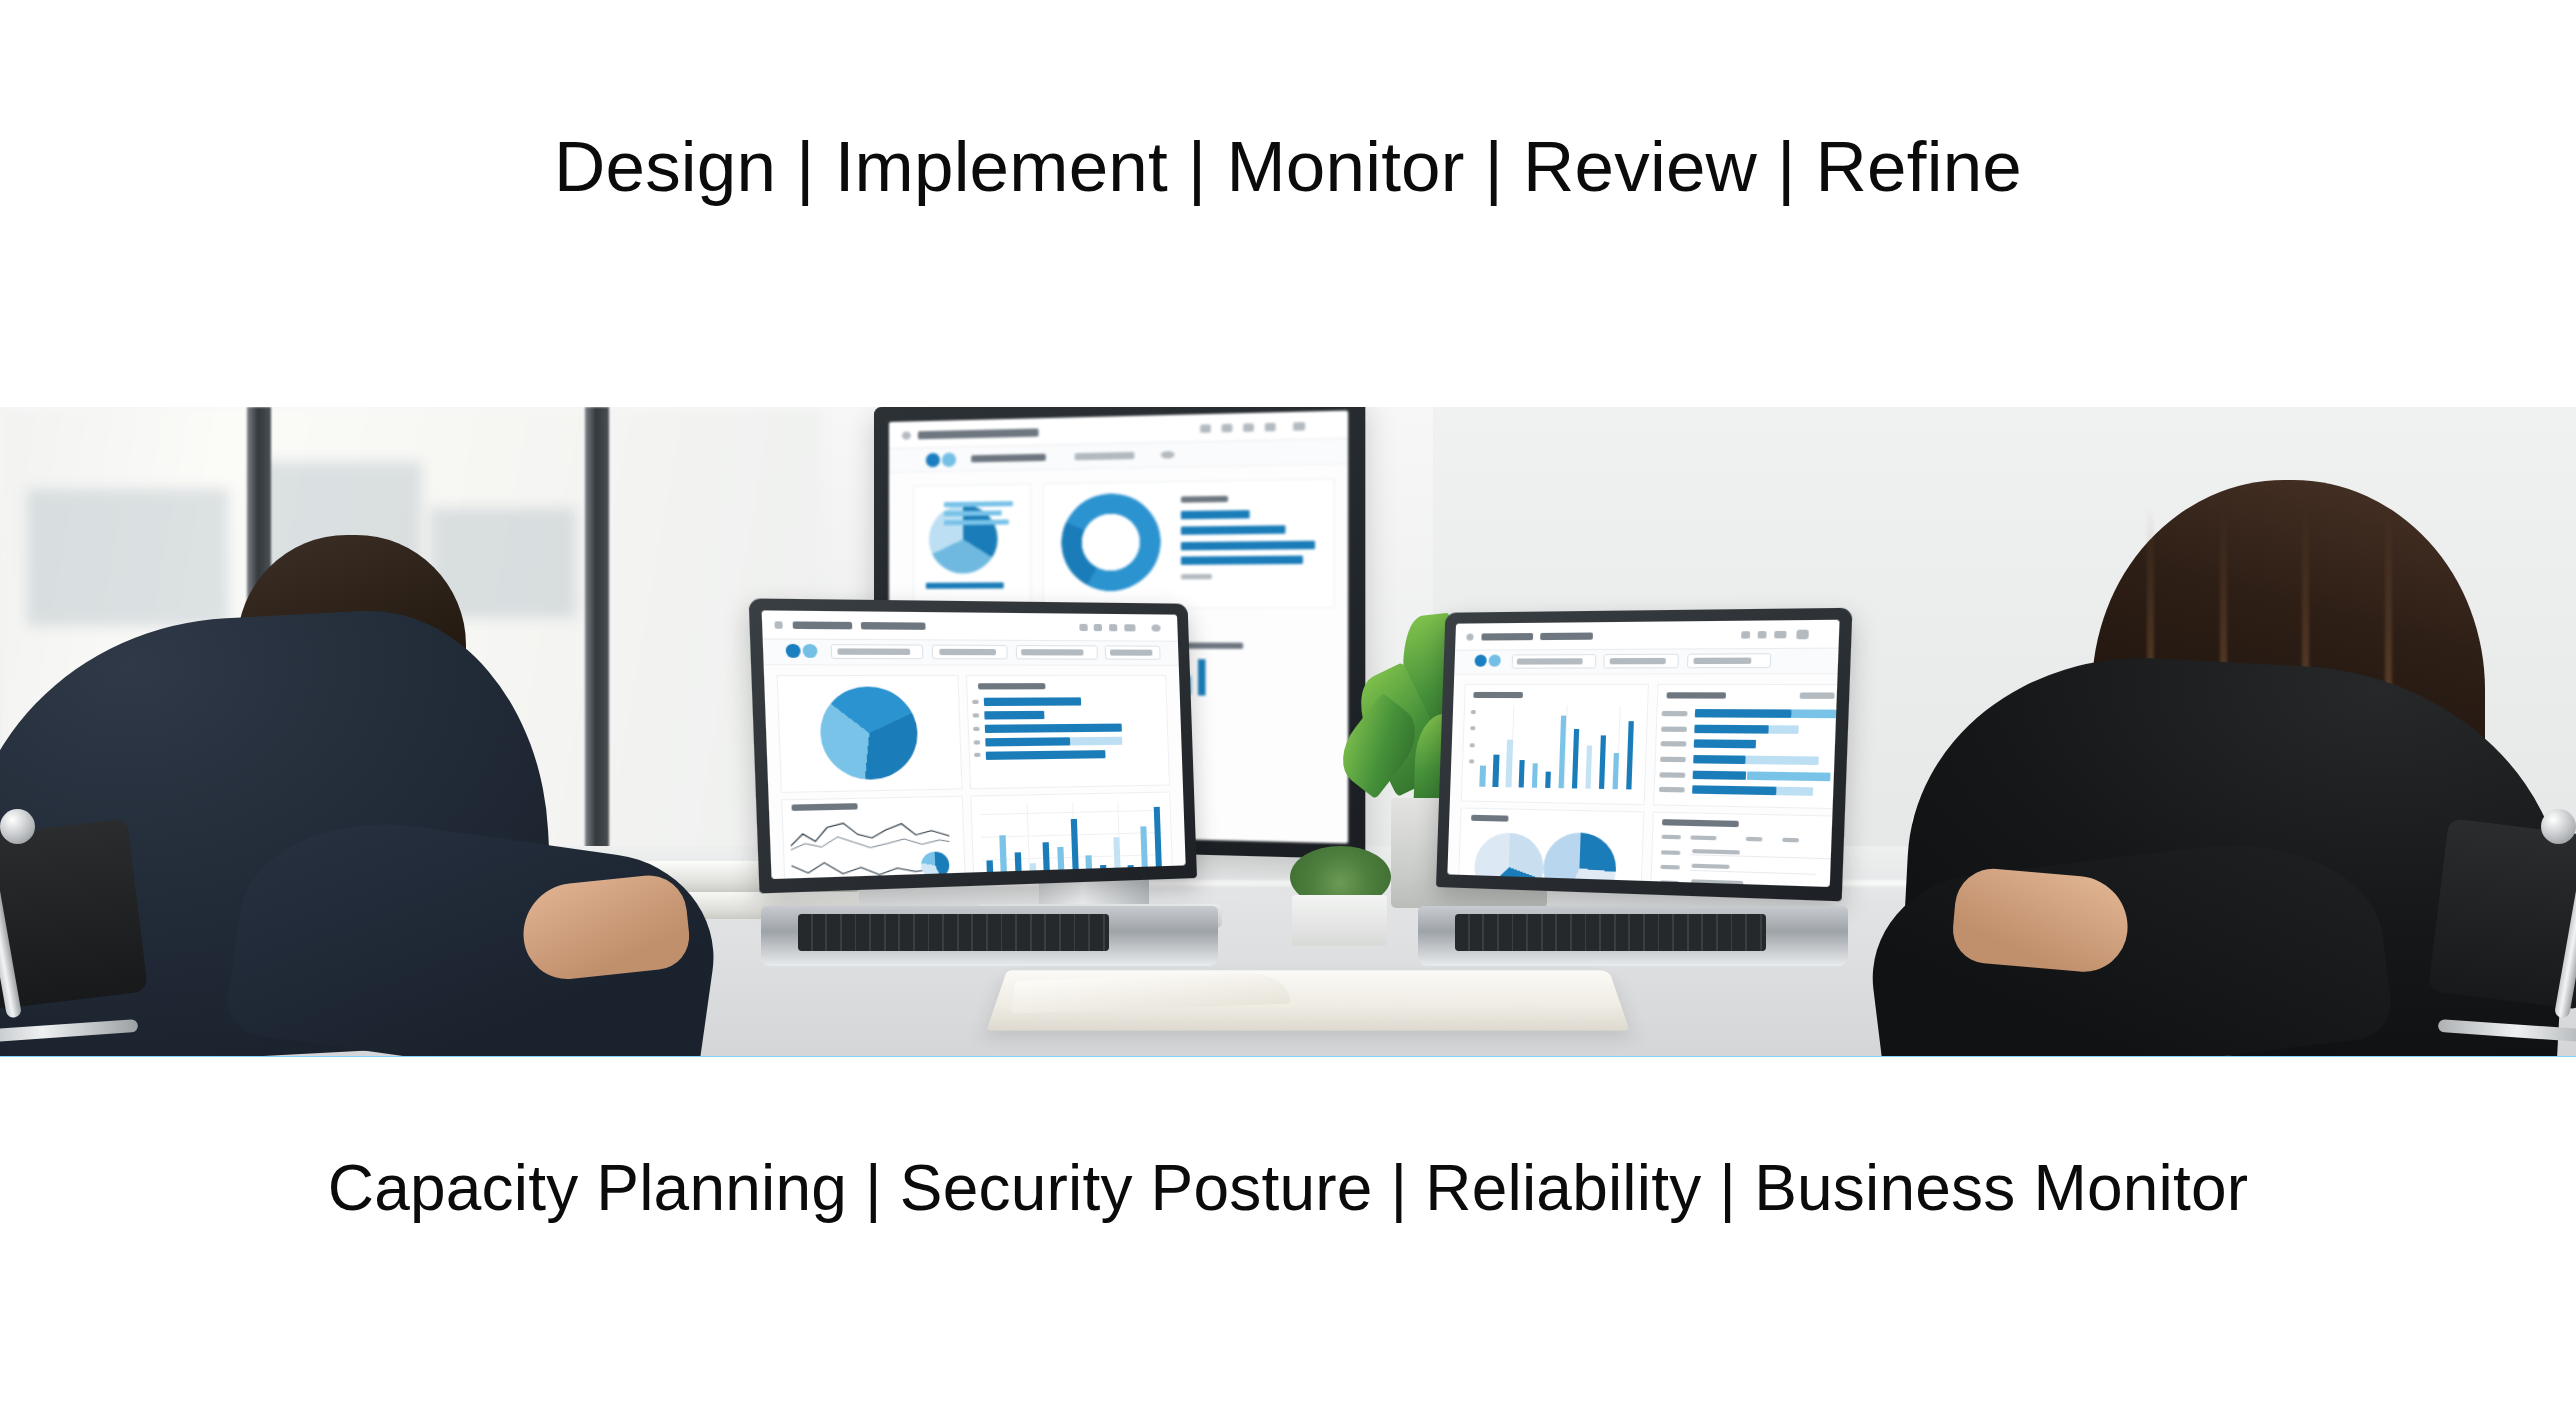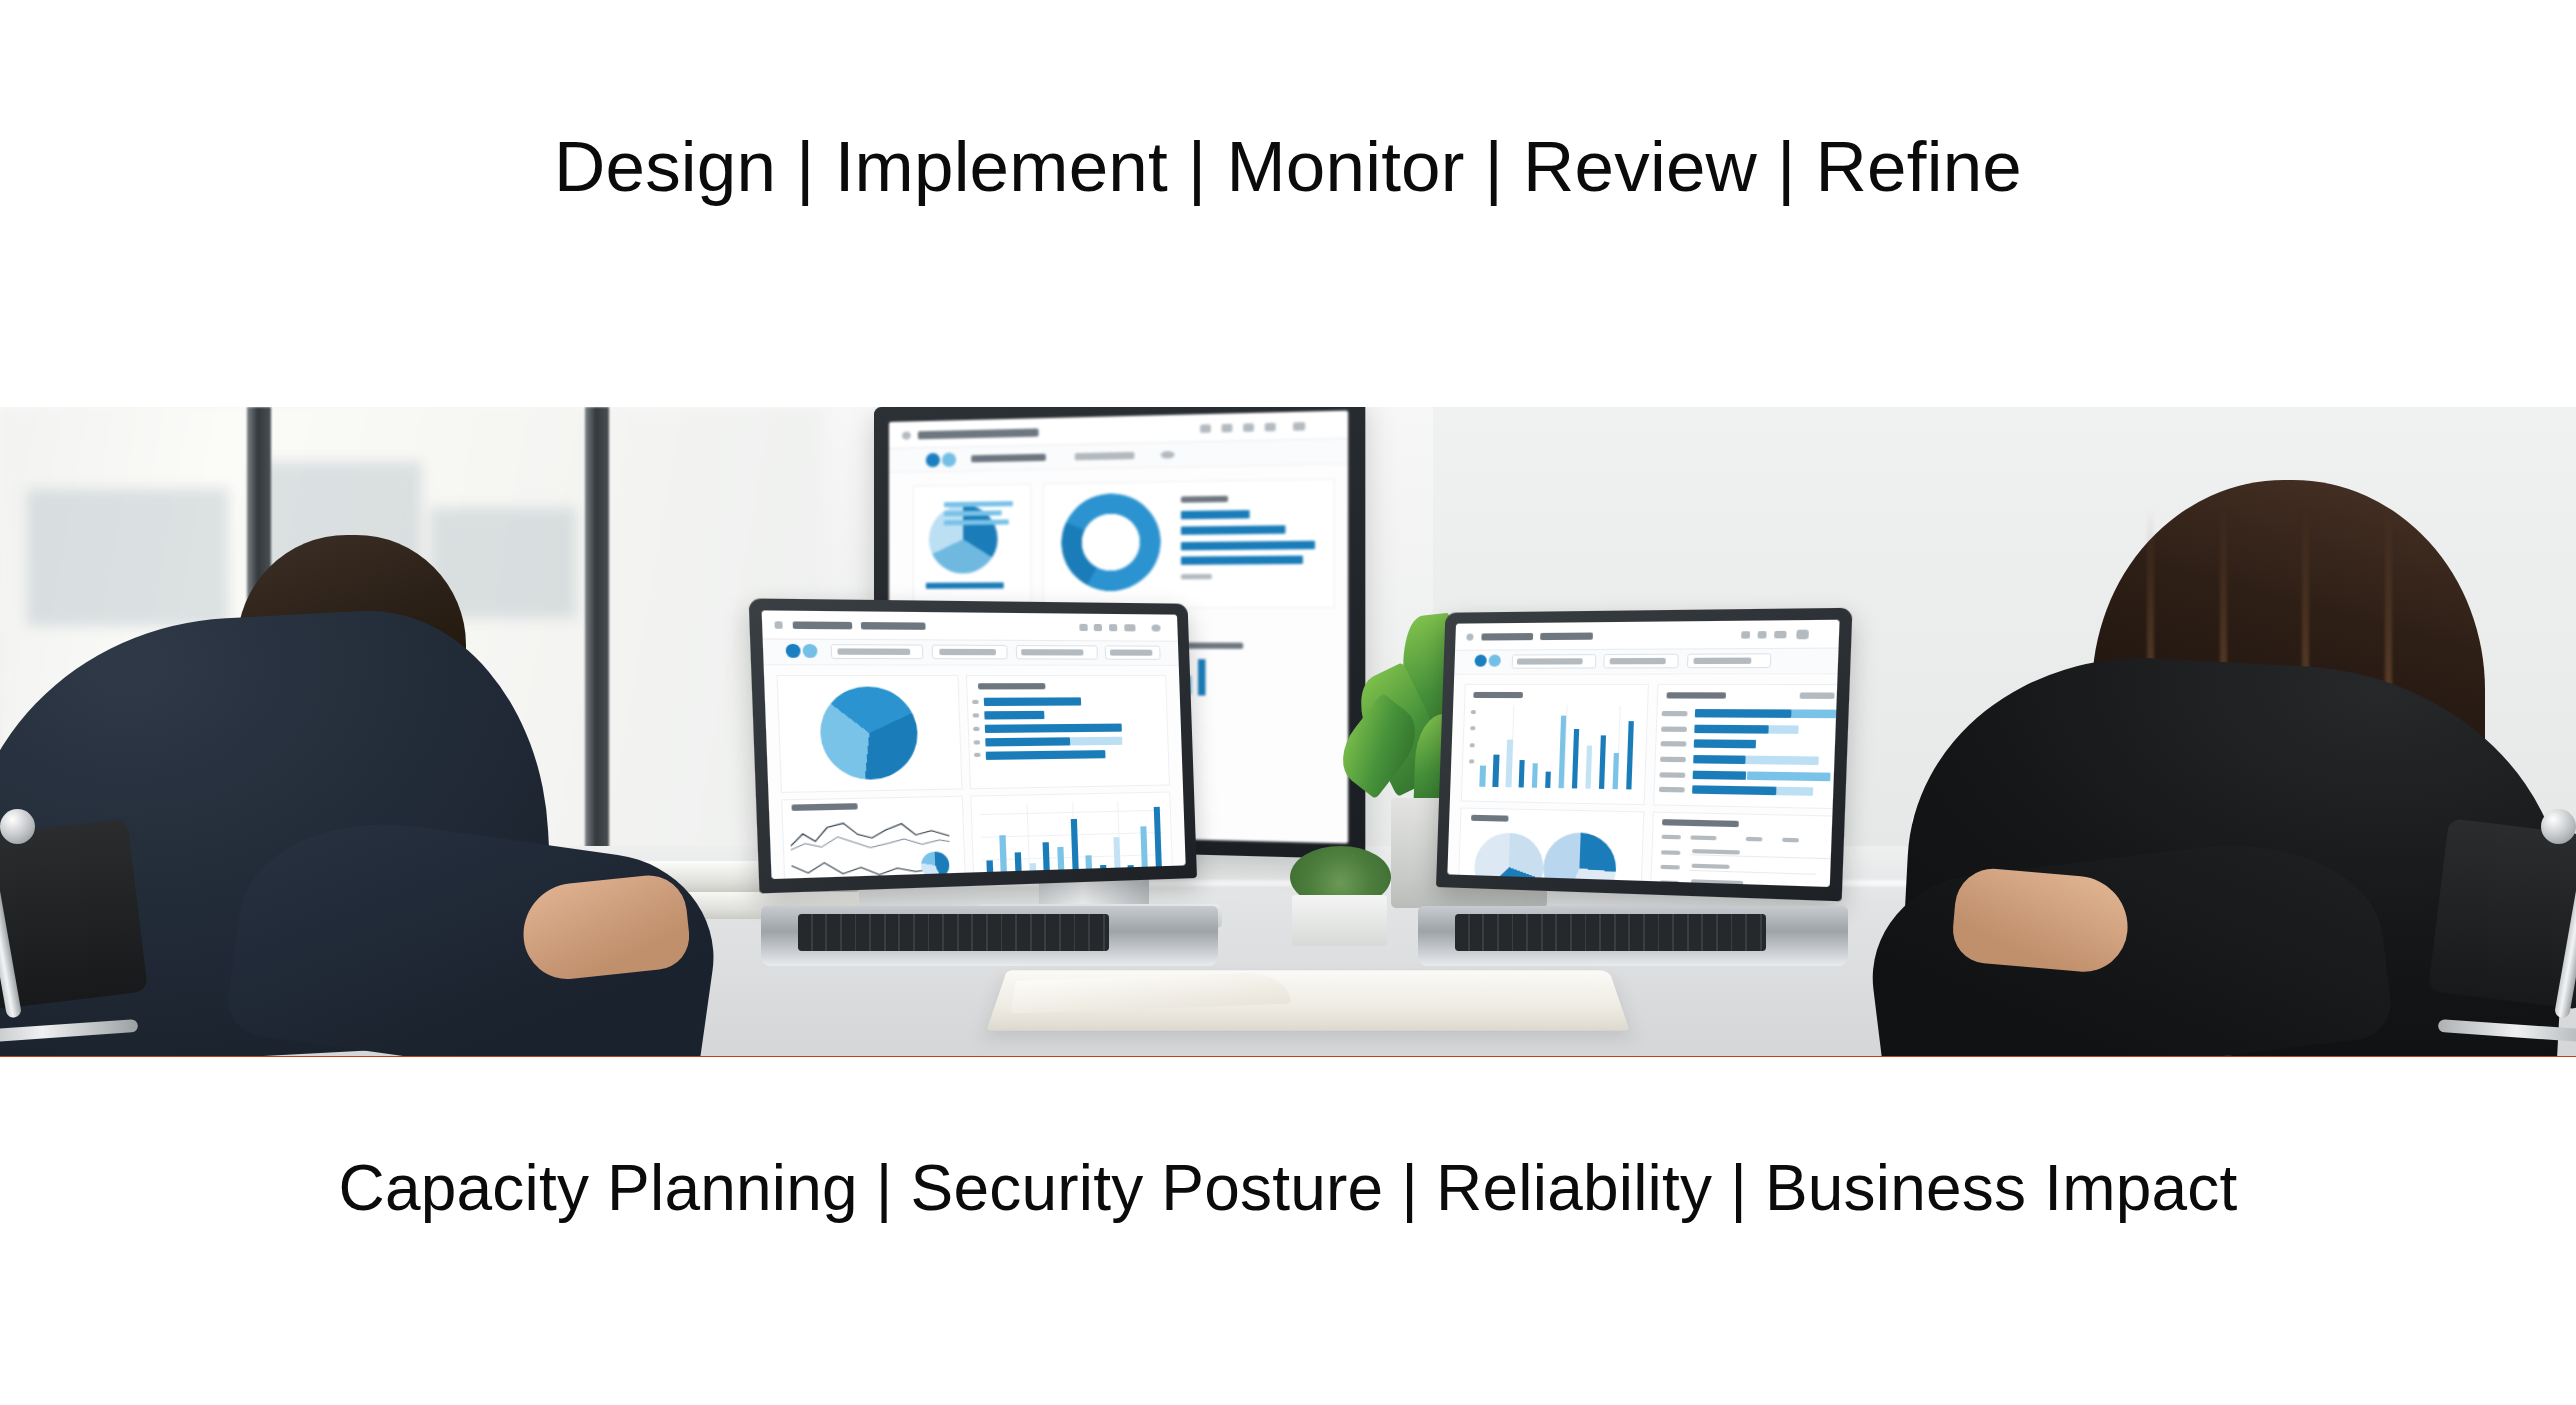"Design | Implement | Monitor" .page { background: #c2410c -> #7dd3fc }
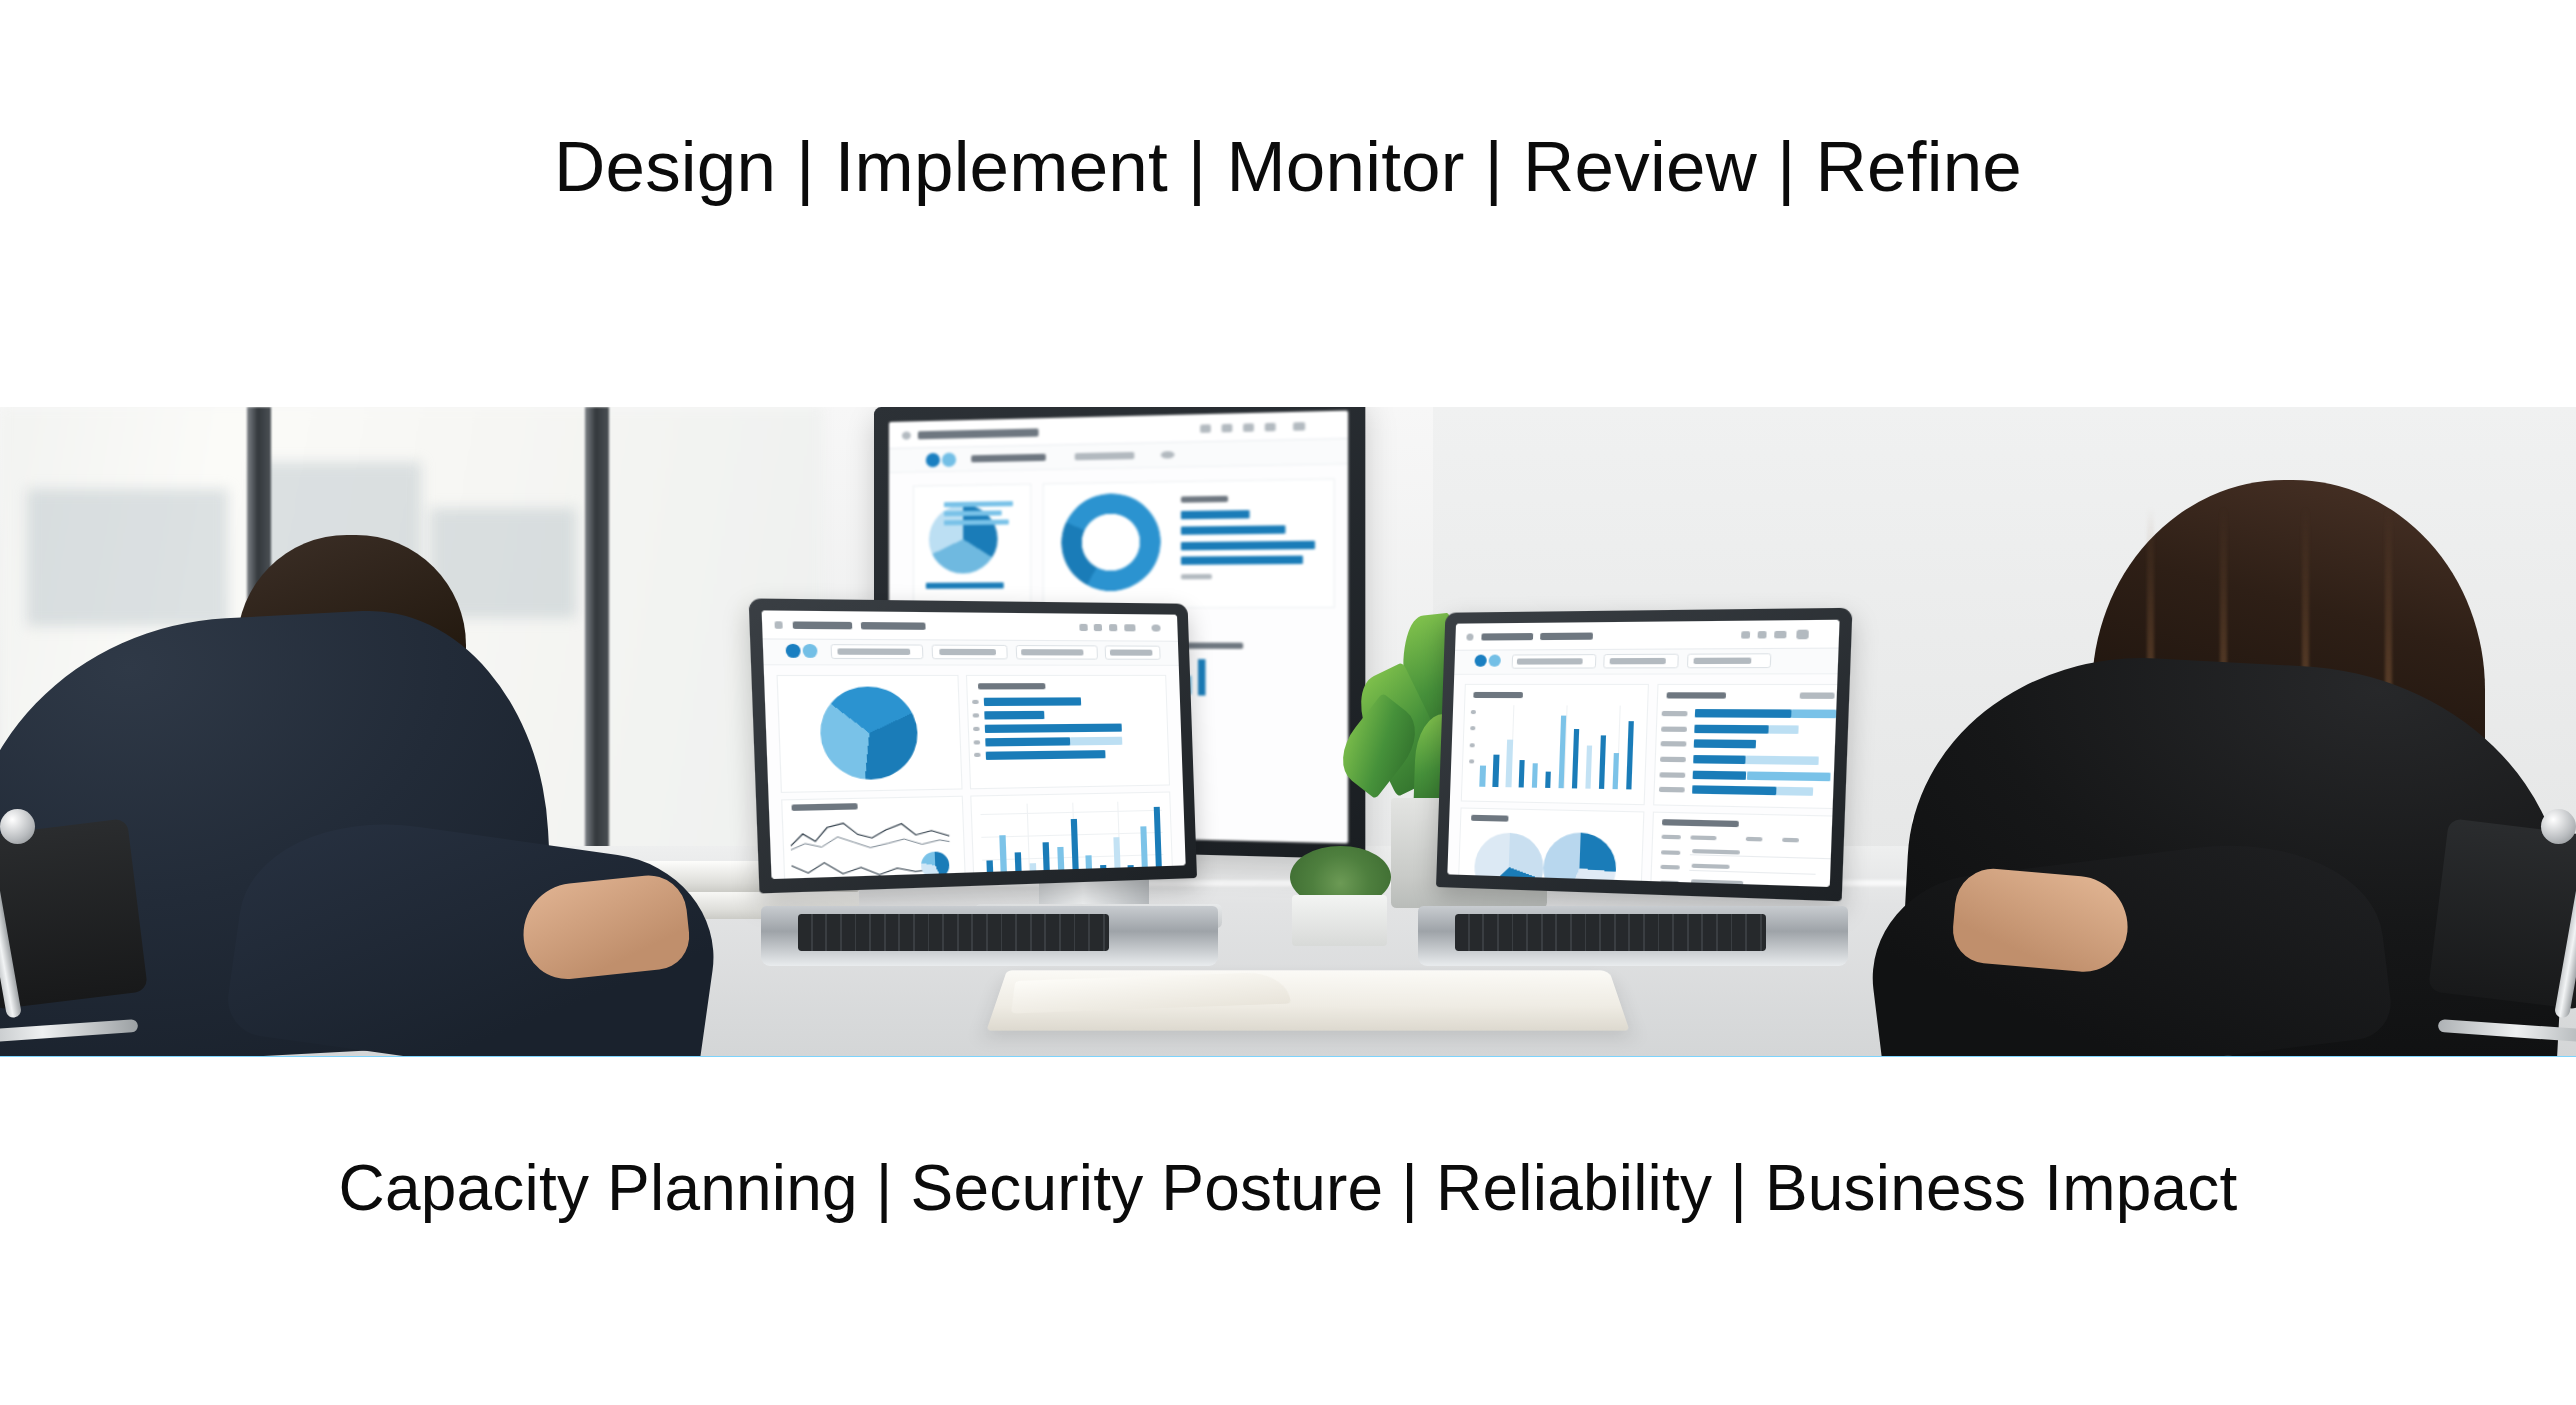"Capacity Planning | Security Posture" div.caption-text { text: Impact -> Monitor }
